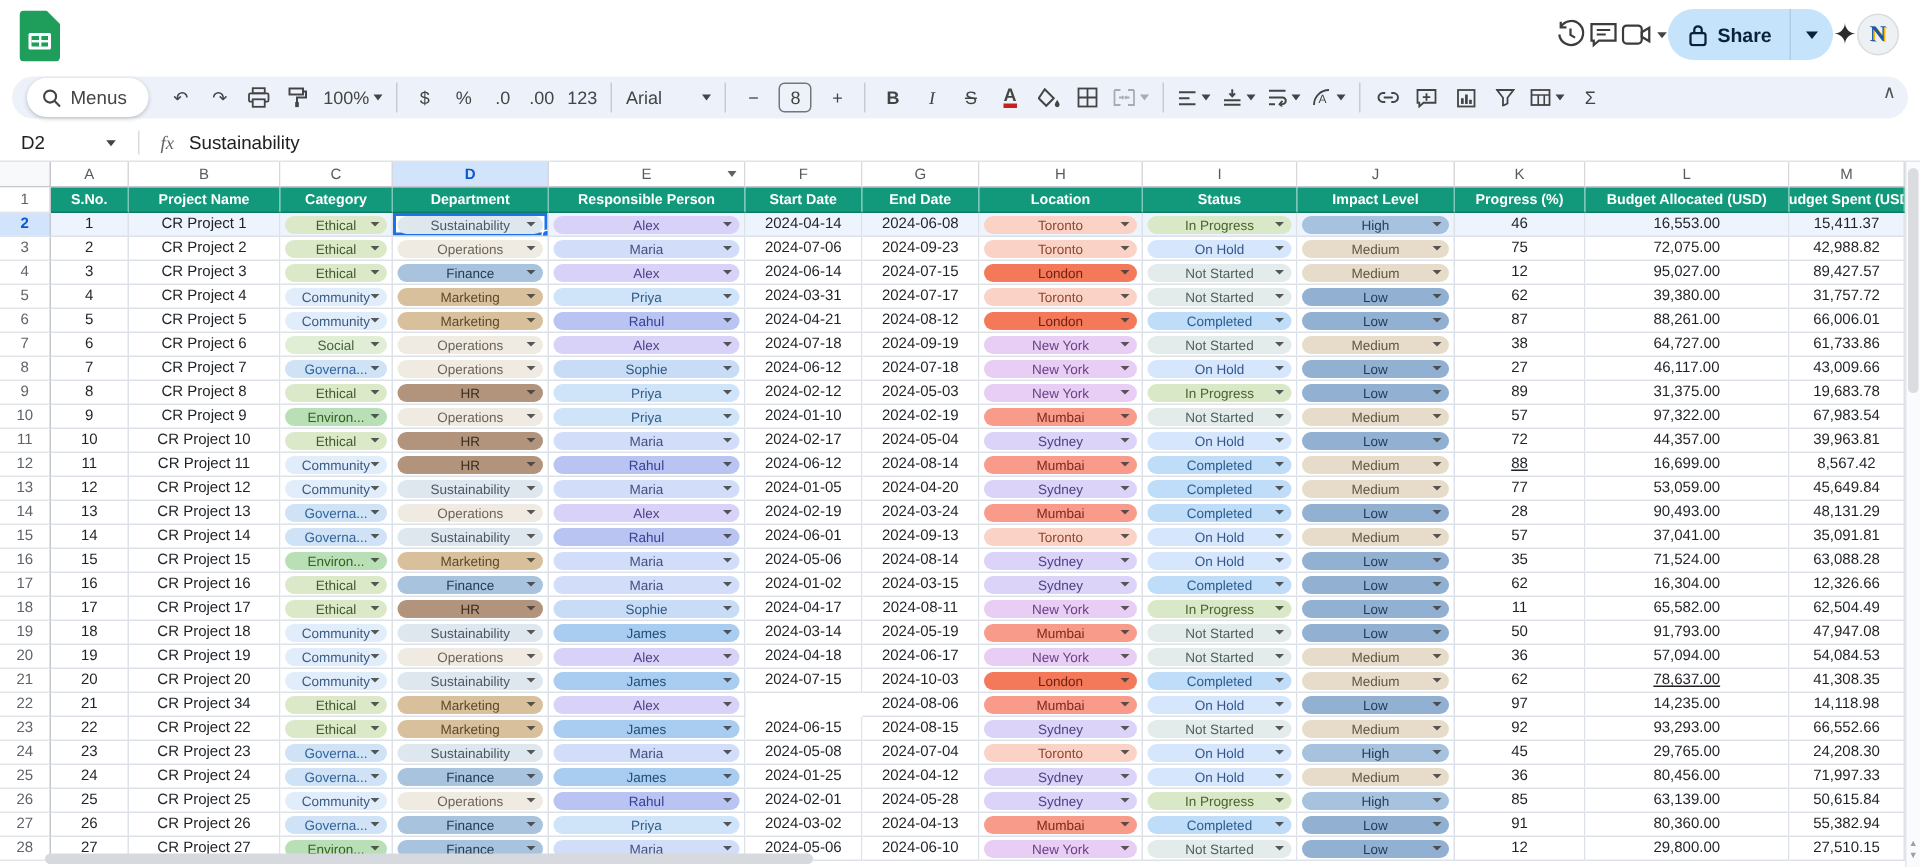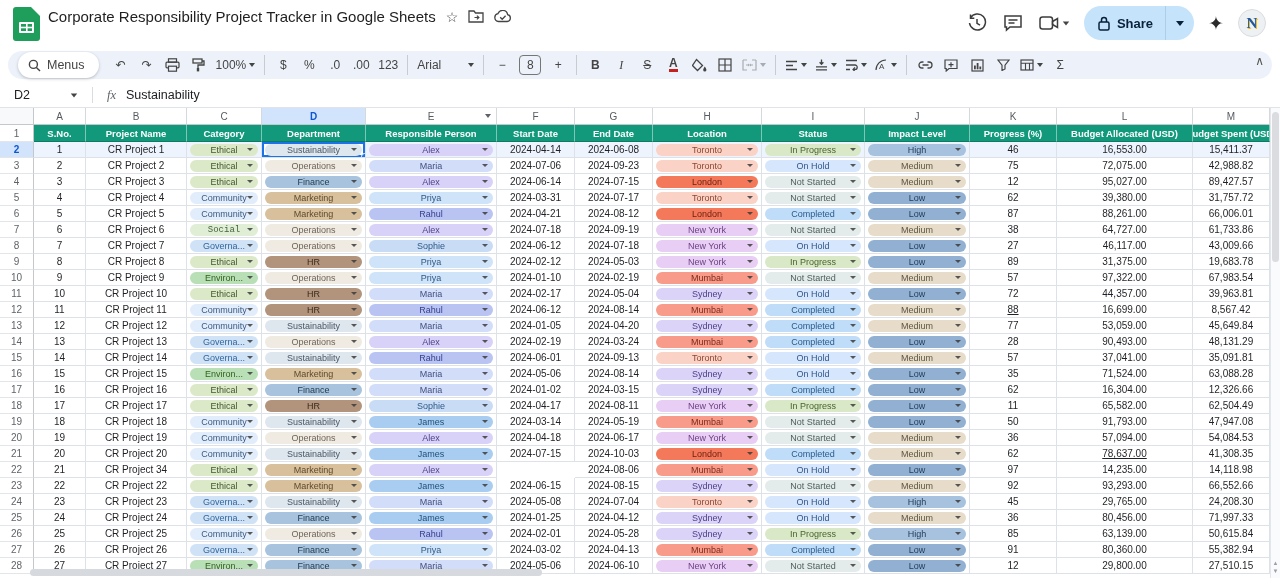"Corporate Responsibility Project Tracker" div.titlerow { html: <div> <span>Corporate Responsibility Project Tracker in Google Sheets</span> <span>☆</span> <span> <svg> <path></path> <path></path> </svg> </span> <span> <svg> <path></path> <path></path> </svg> </span> </div> -> none }
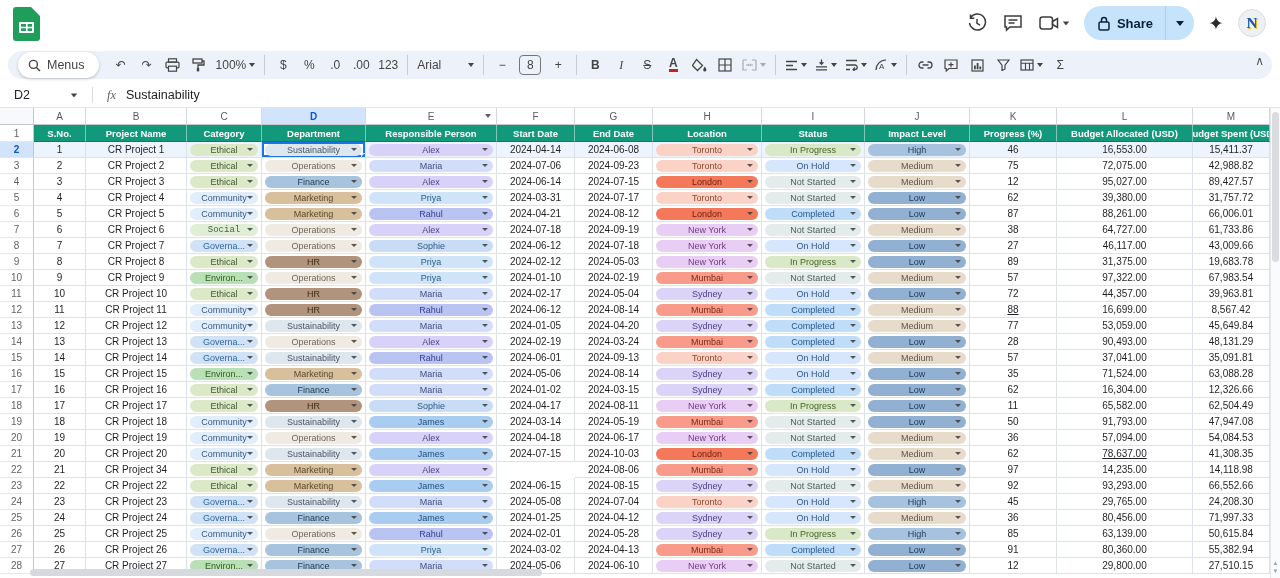"Share" .top-right { gap: 14px -> none }
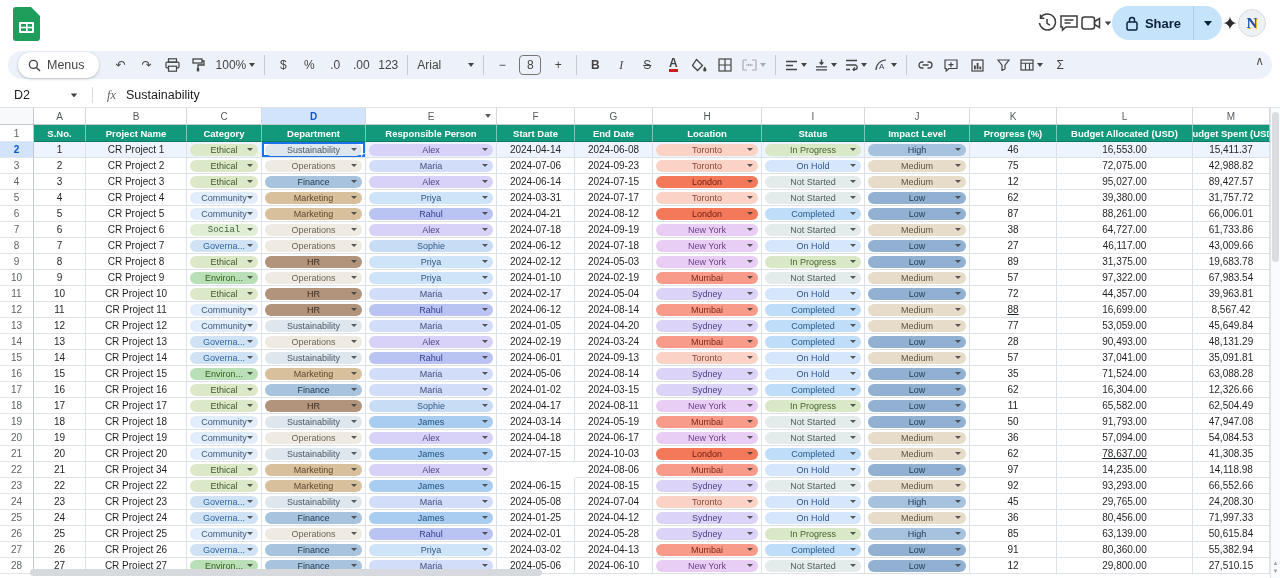"Social" div.c { font-family: Liberation Mono, monospace -> none }
